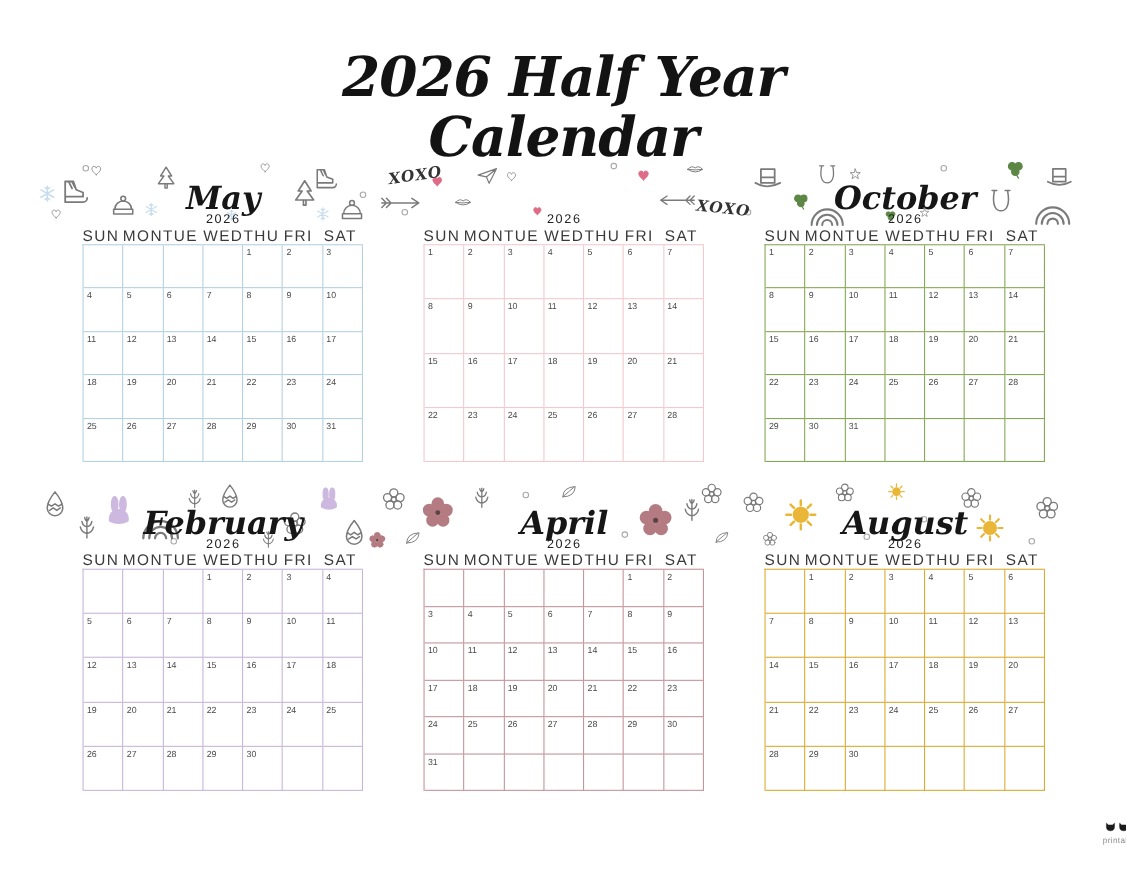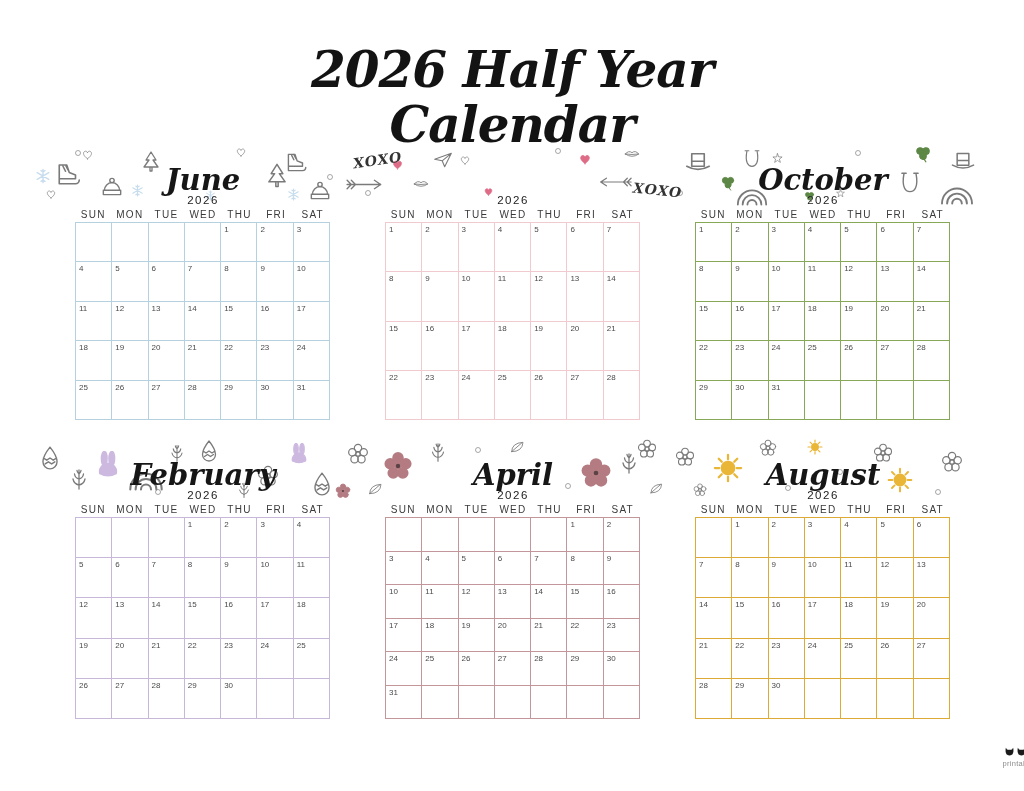"June" span.month-name { text: June -> May }
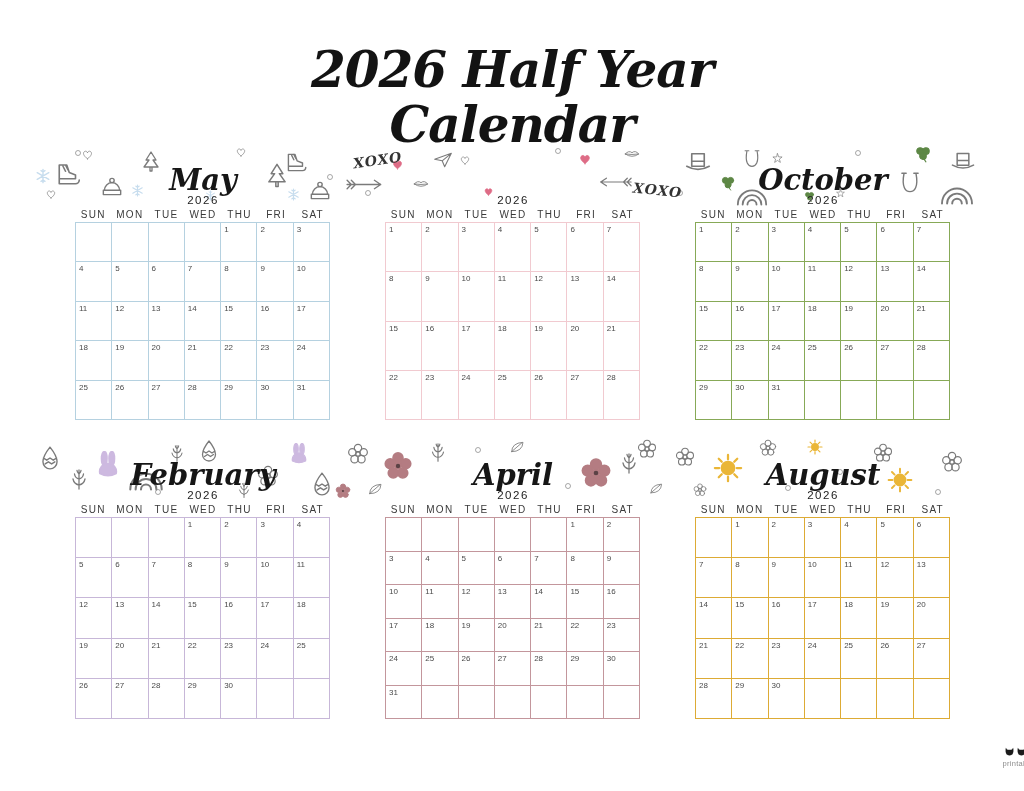"SUN" .dow-row span { font-size: 10px -> 14px; text-align: center -> none }
